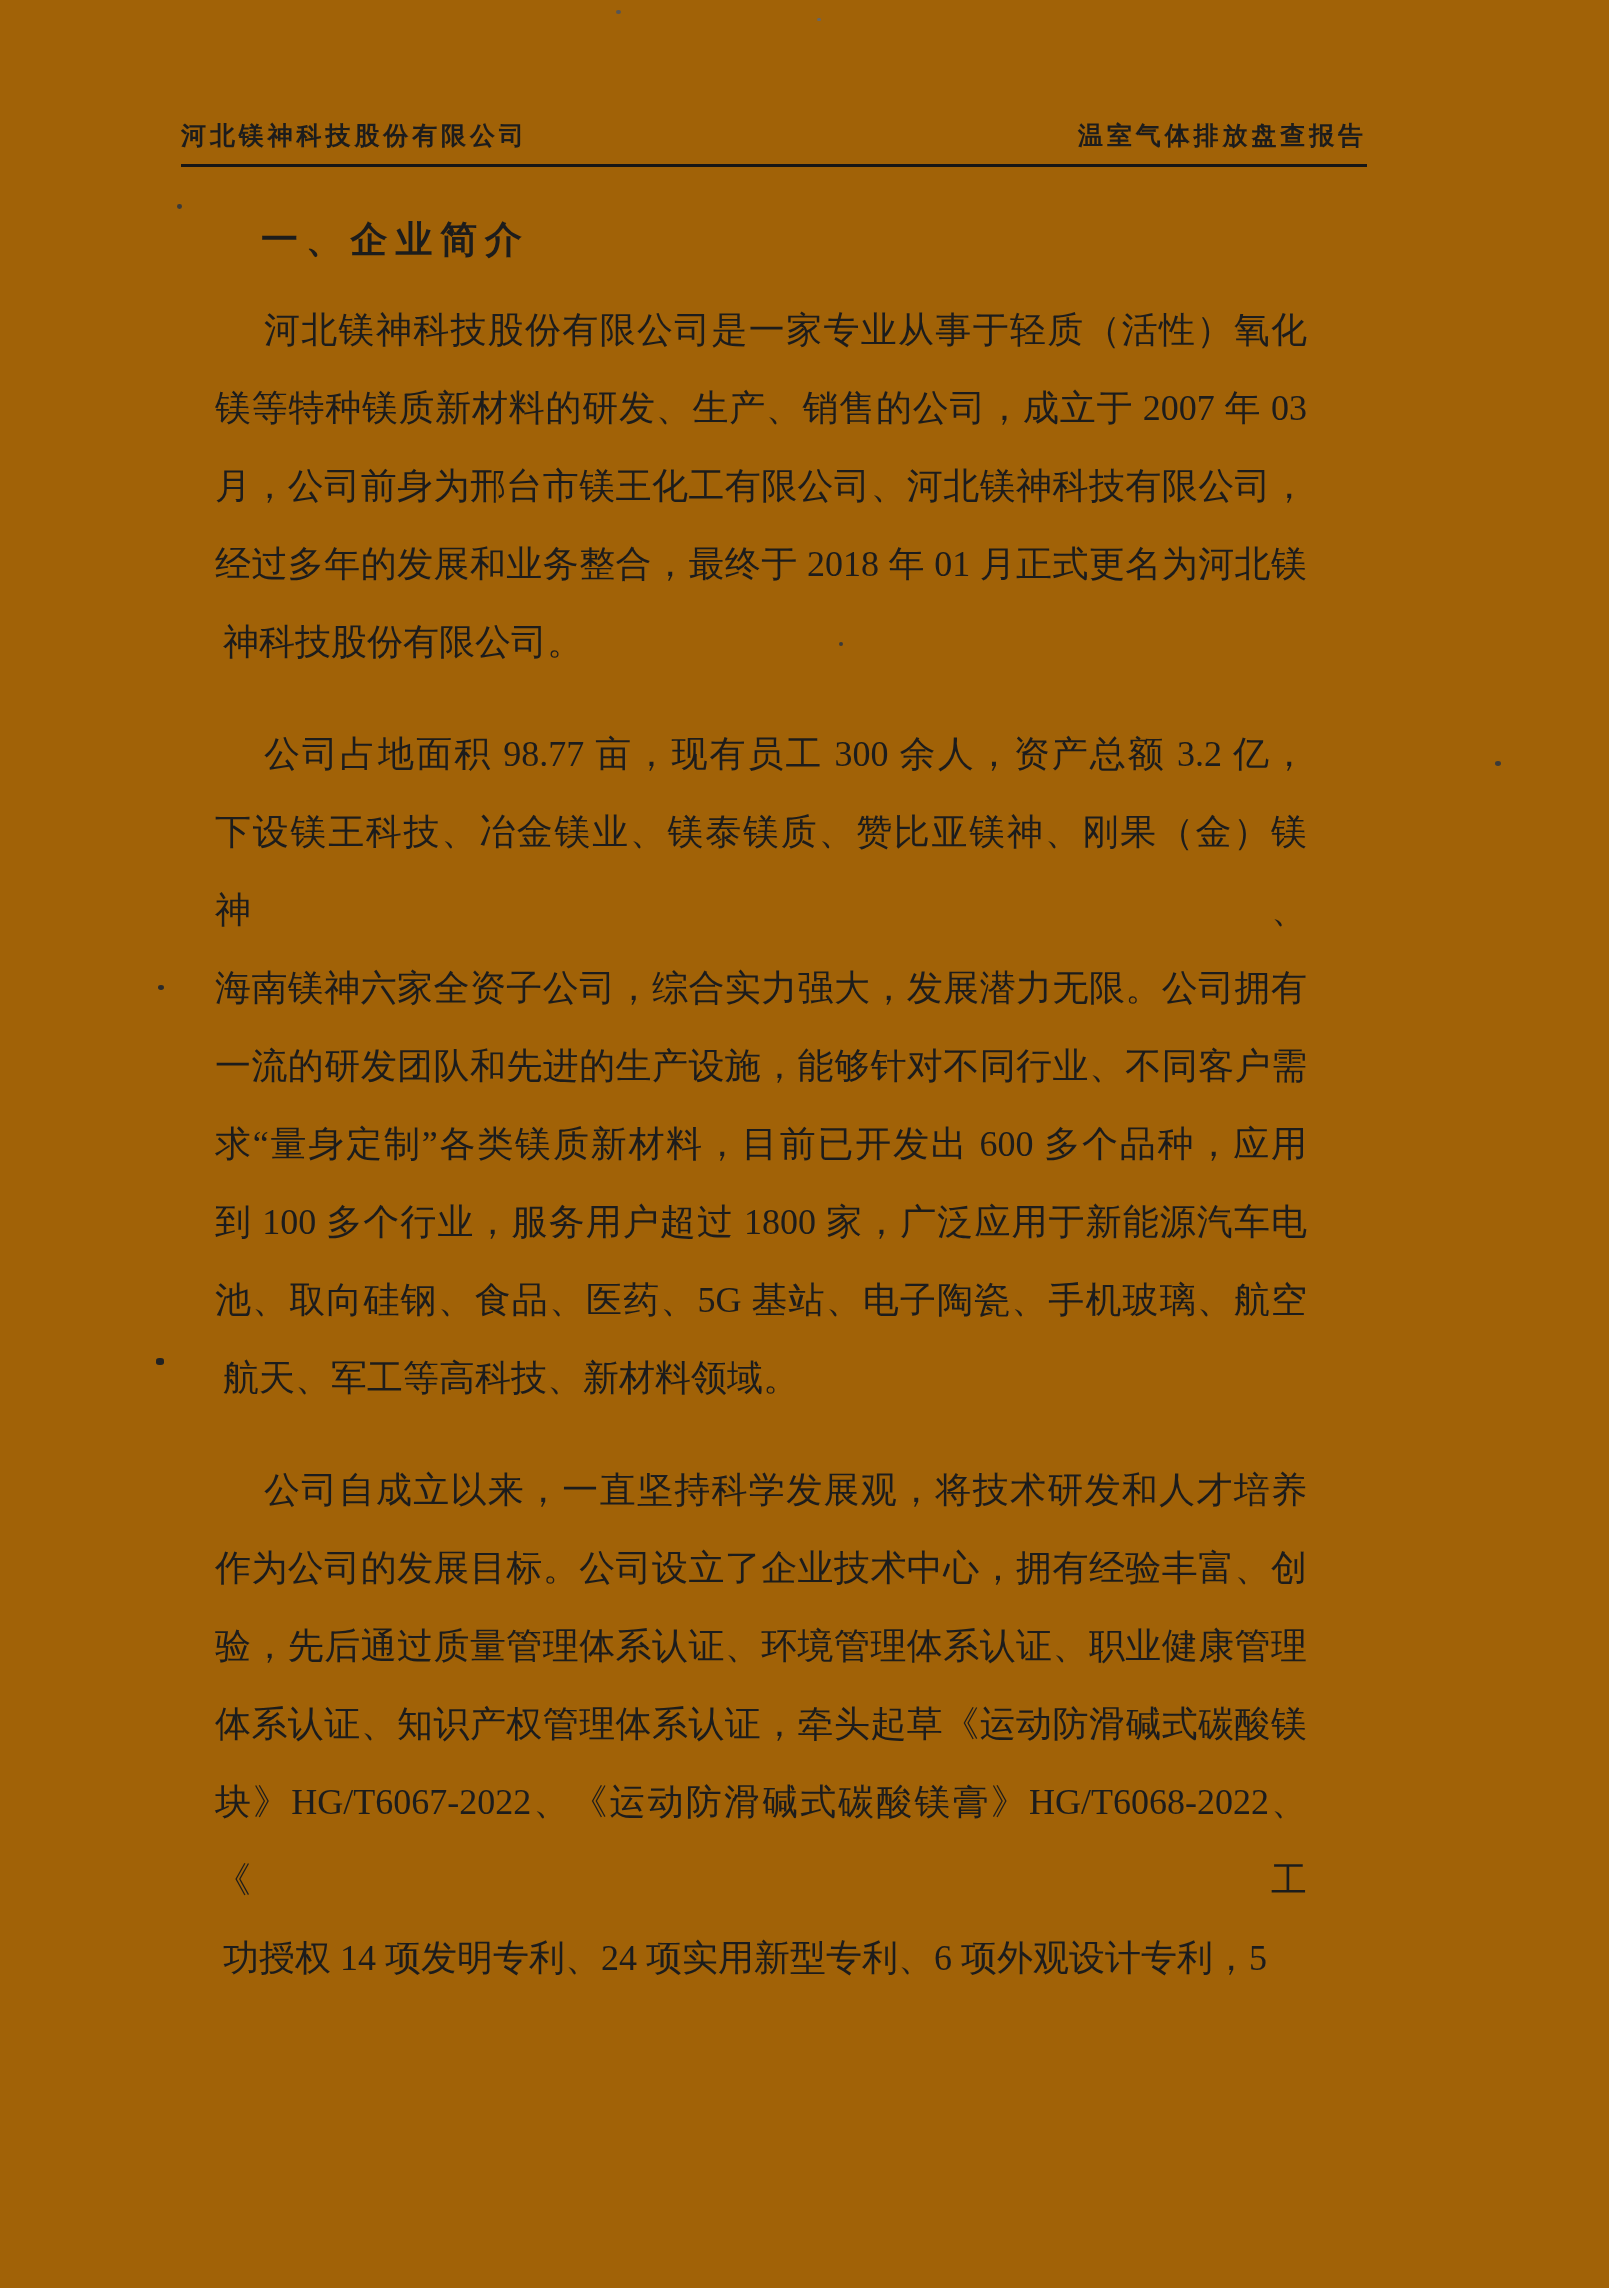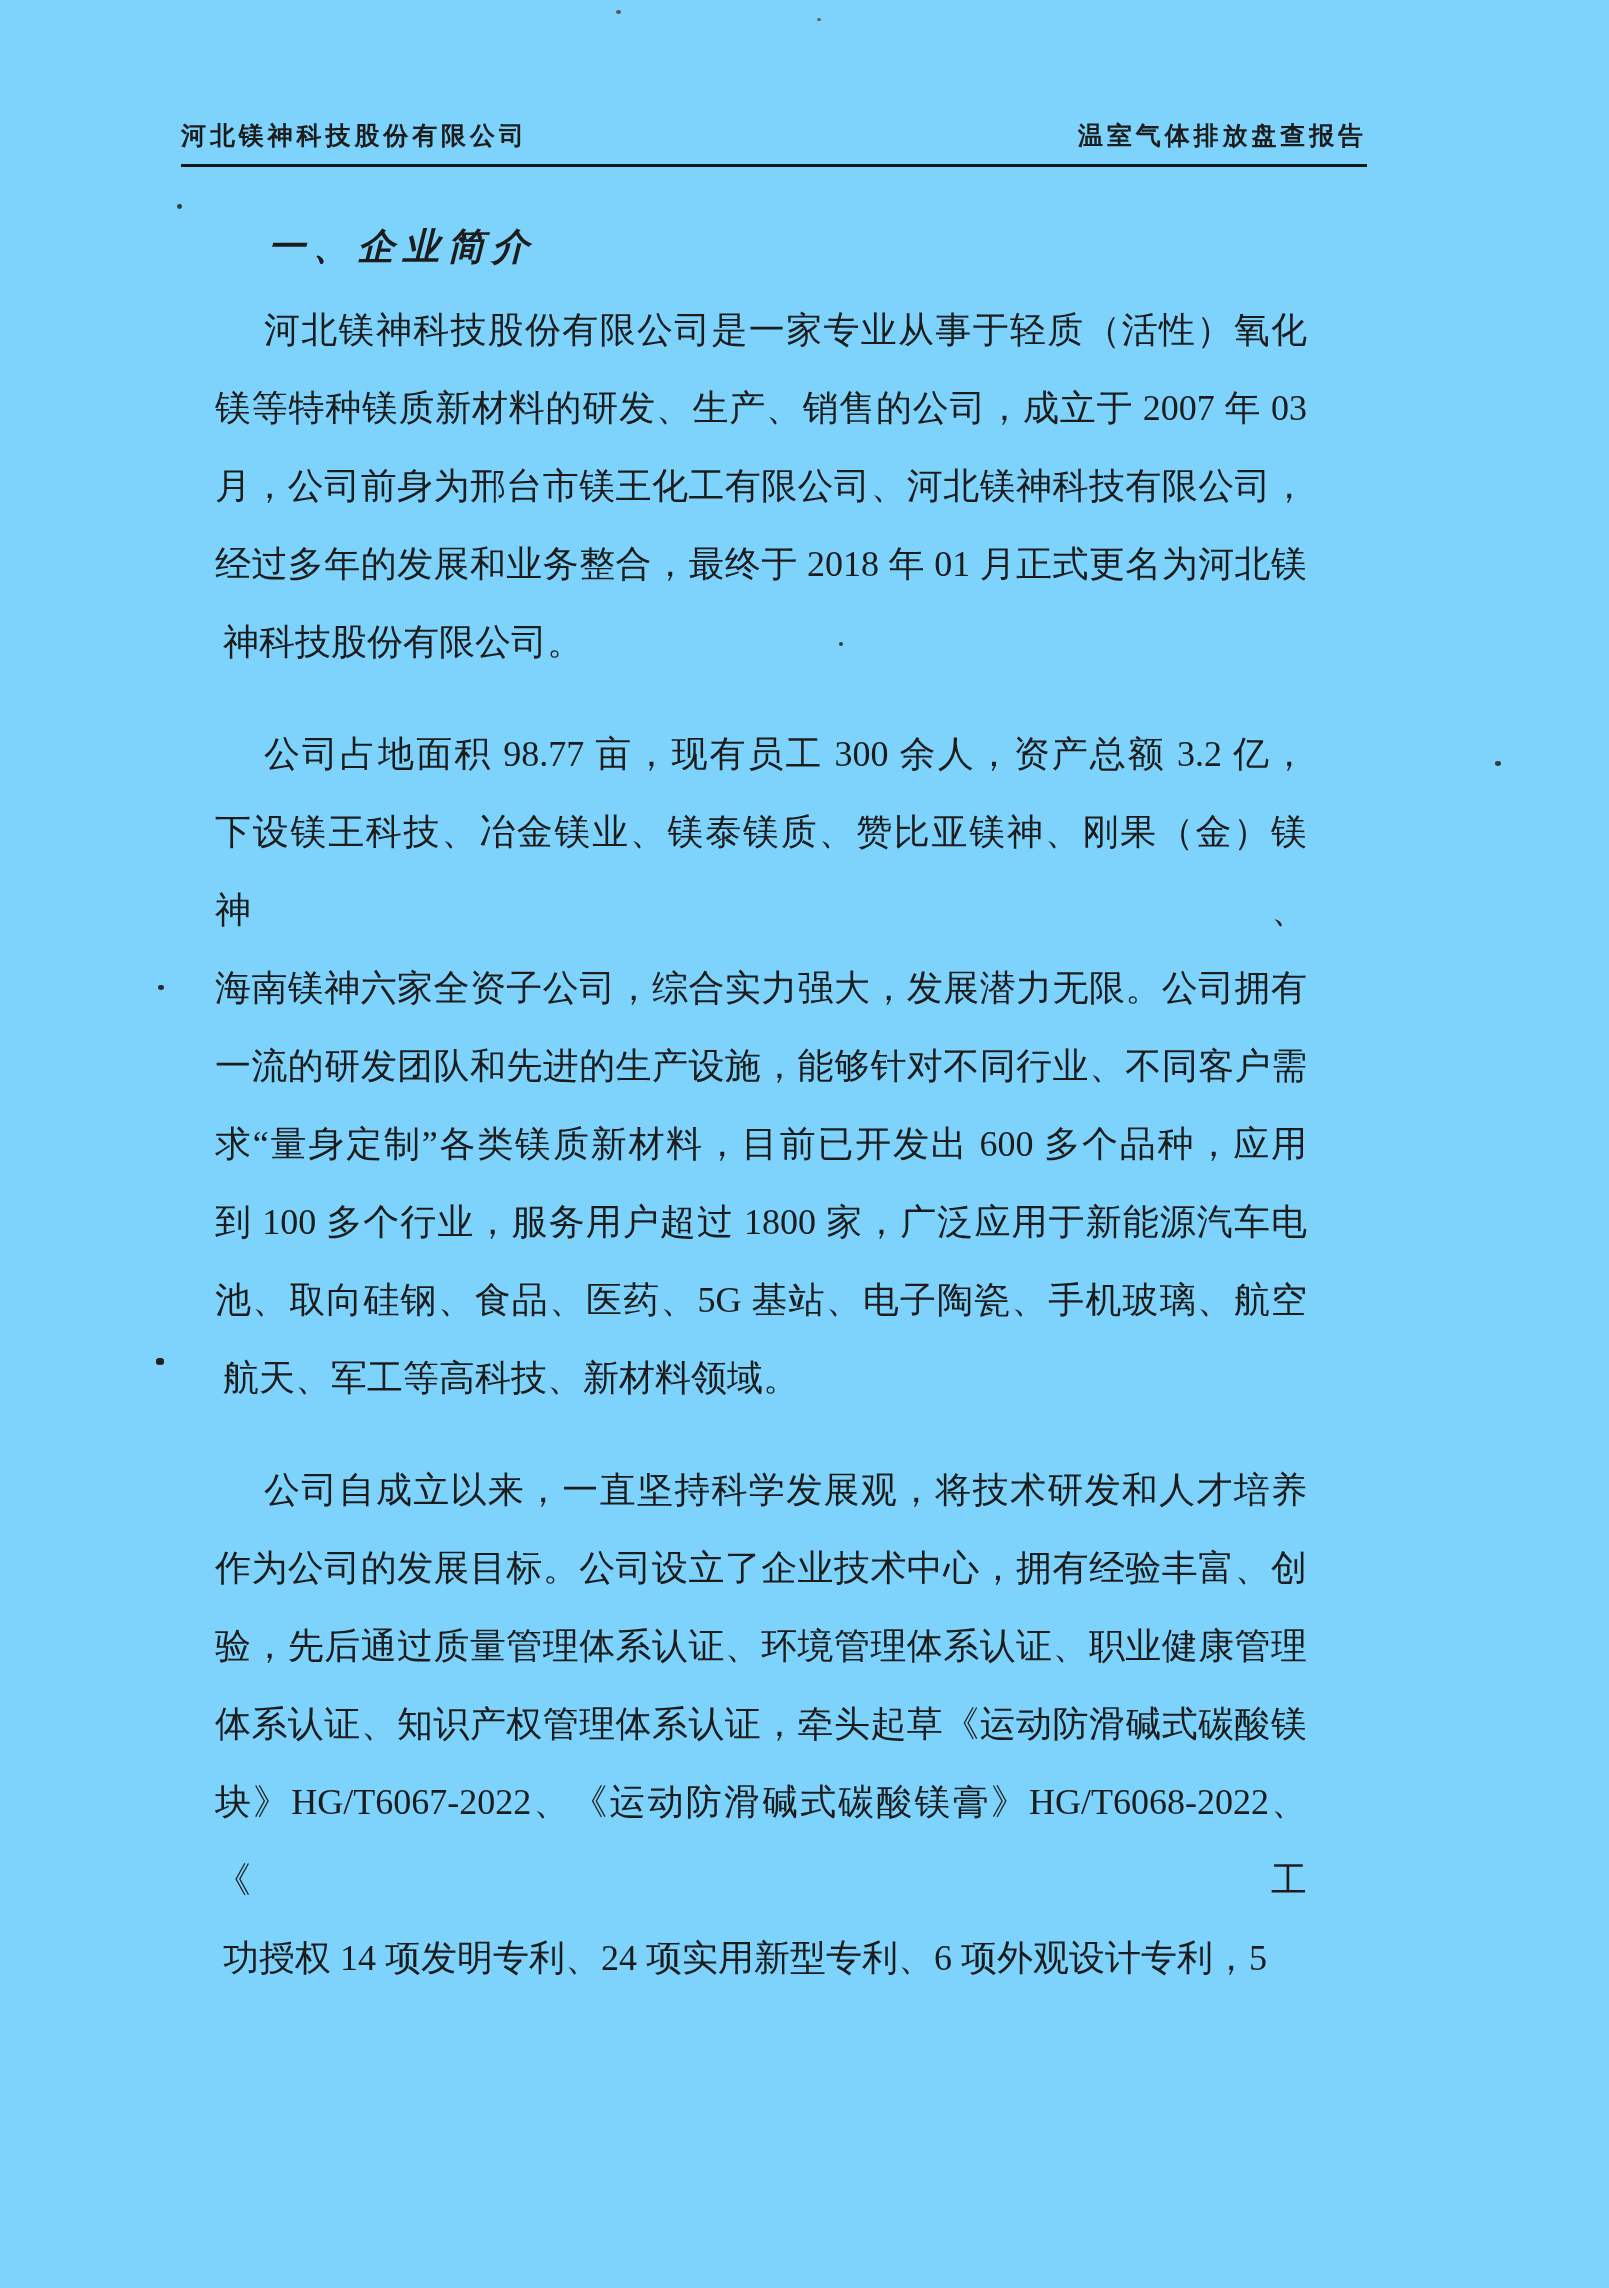"河北镁神科技股份有限公司" .page { background: #7dd3fc -> #a16207 }
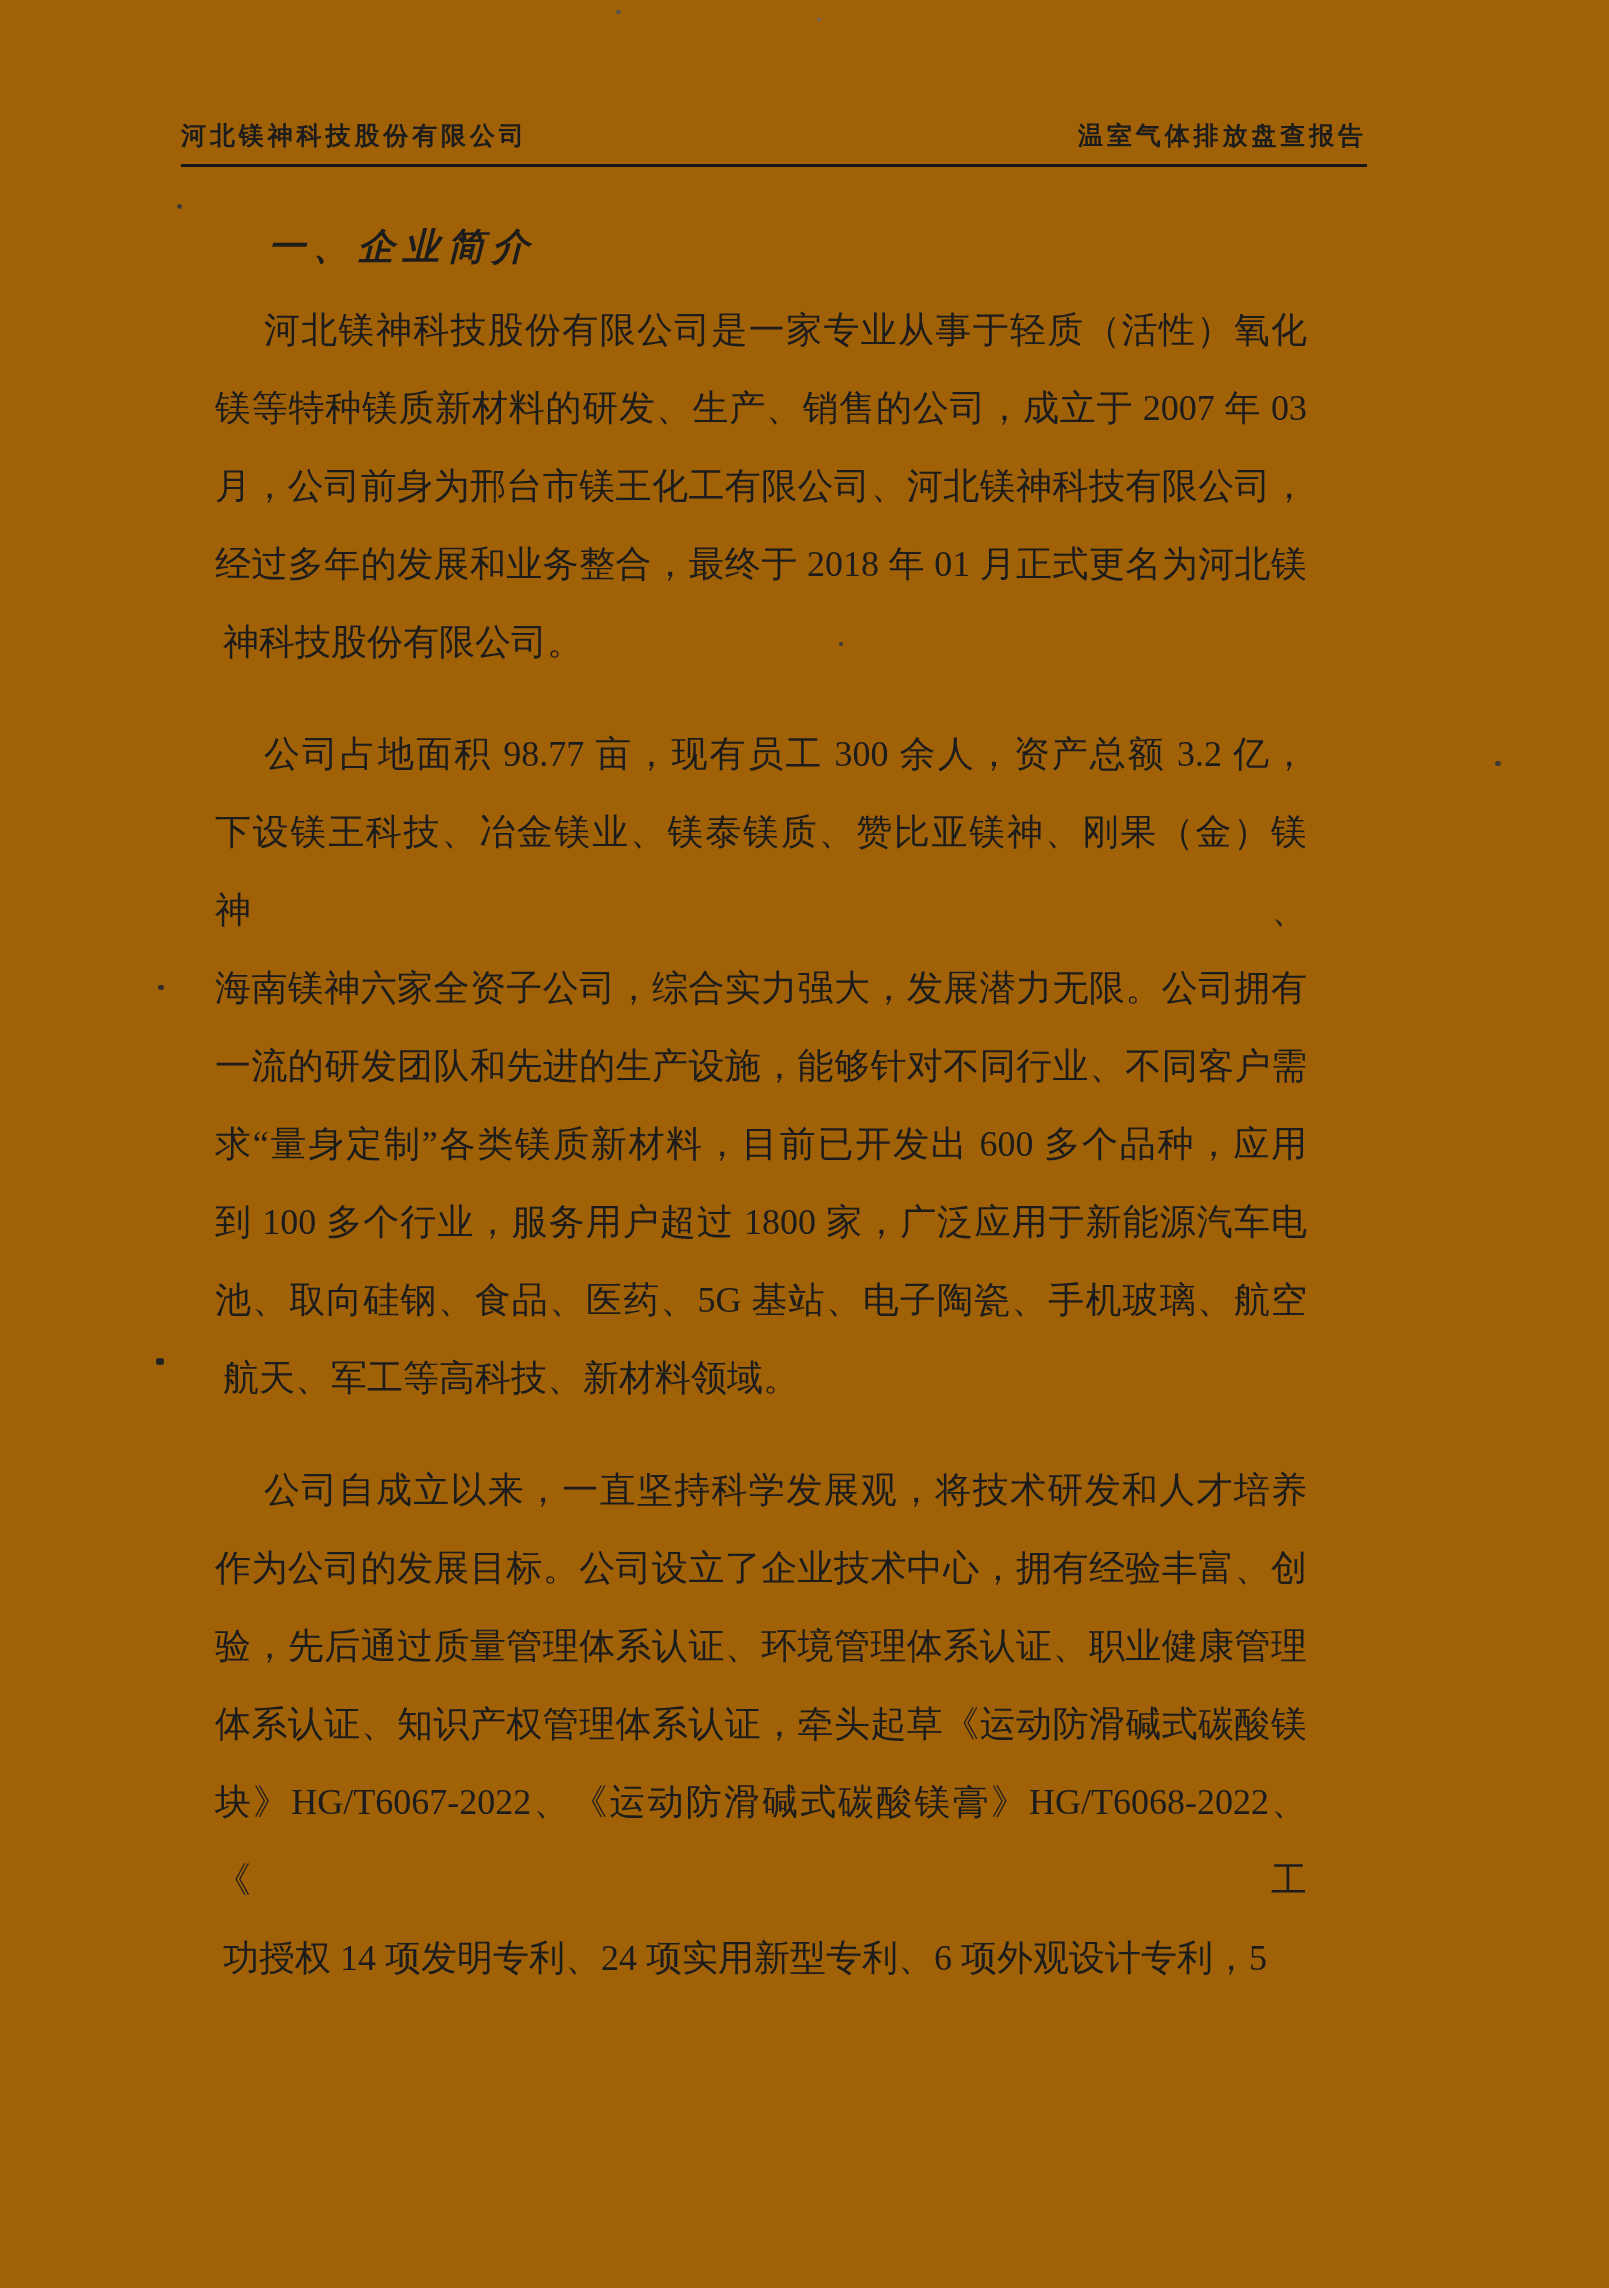"一、企业简介" .title { font-style: italic -> none; margin: 7px -> 0 }
